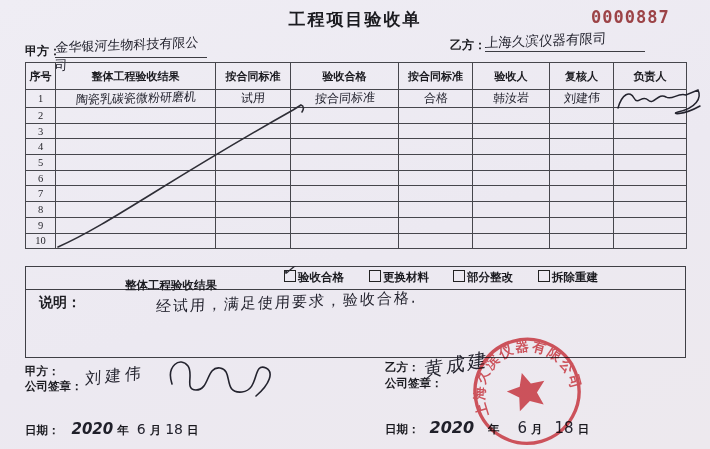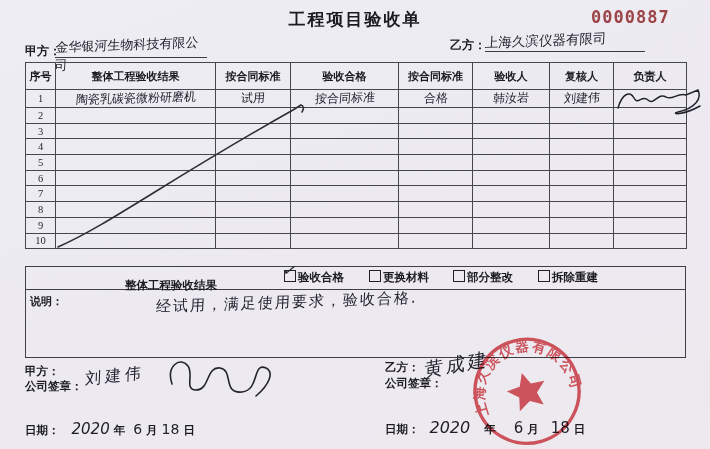"说明：" span.abs { font-size: 11px -> 14px; left: 4px -> 13px }
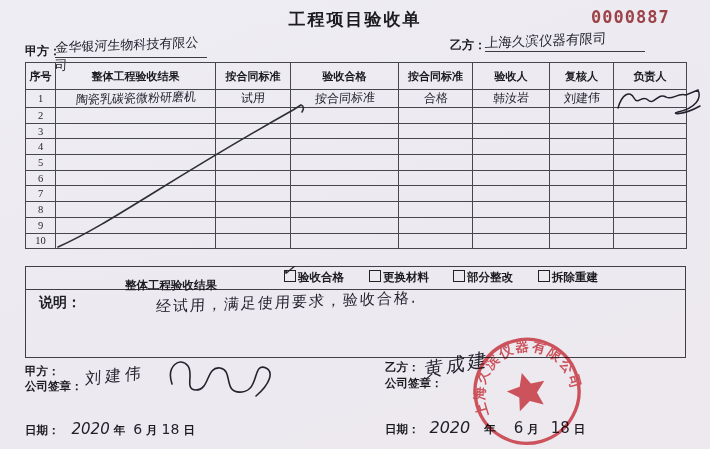"2020" .cursive { font-weight: none -> bold }
